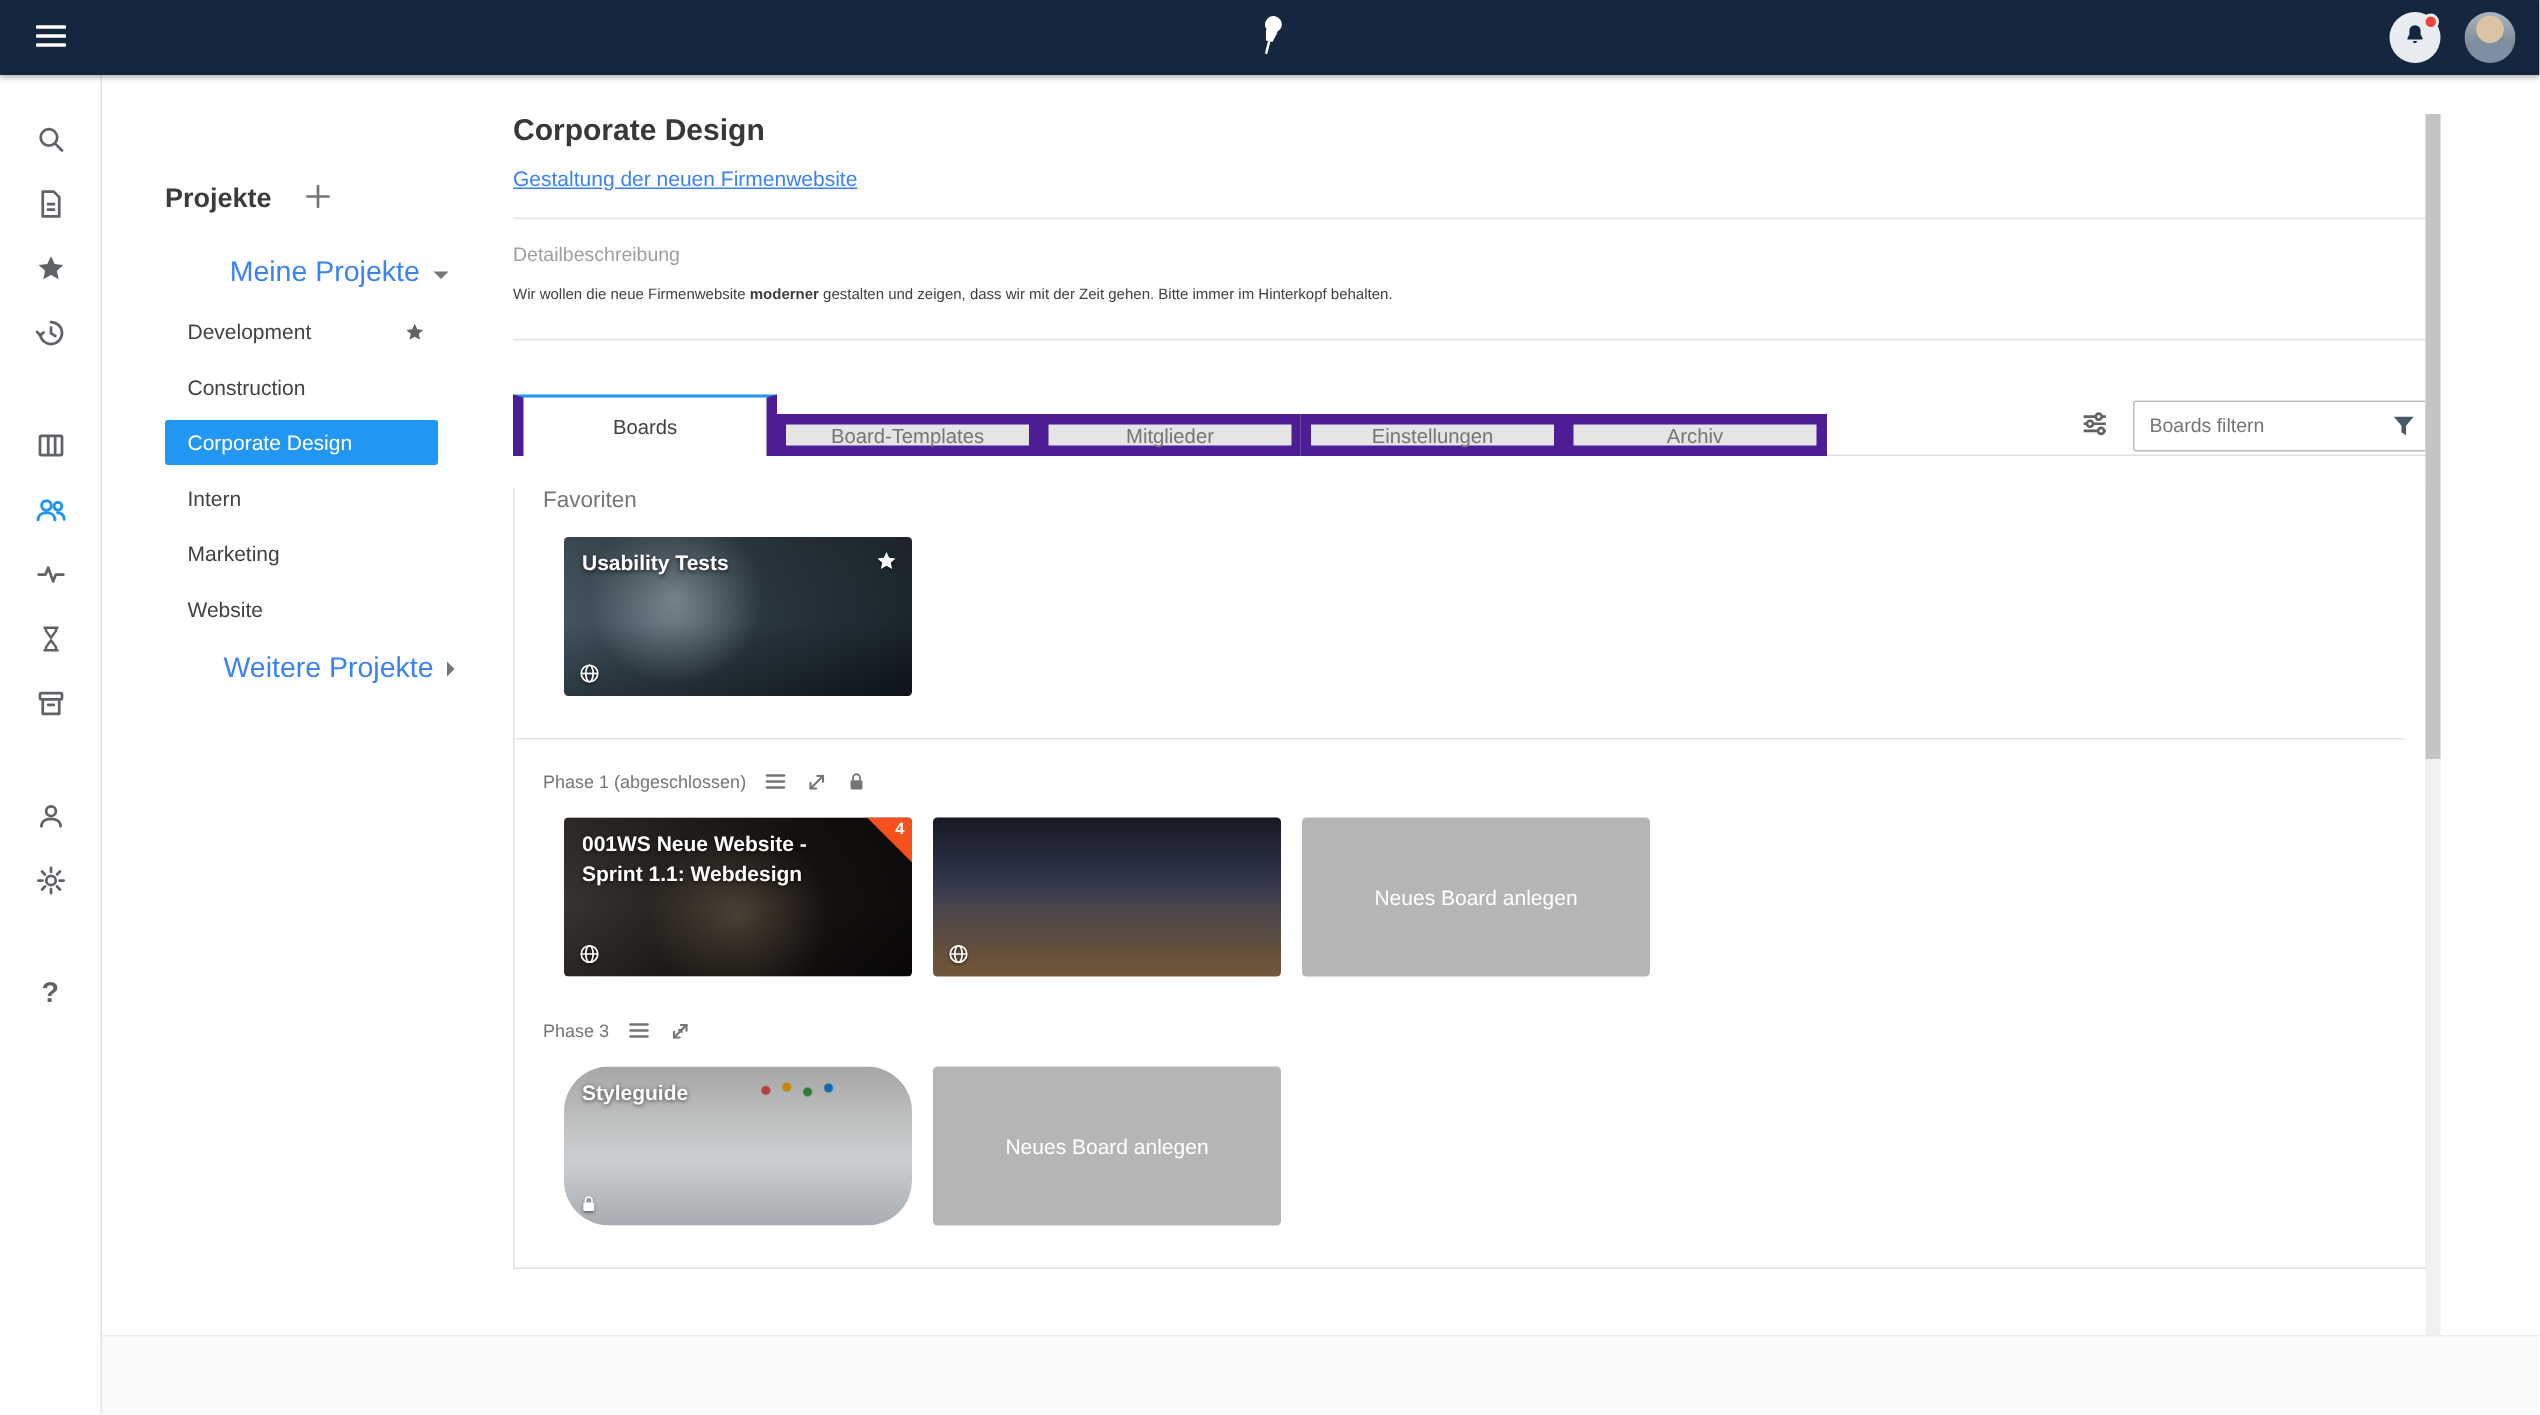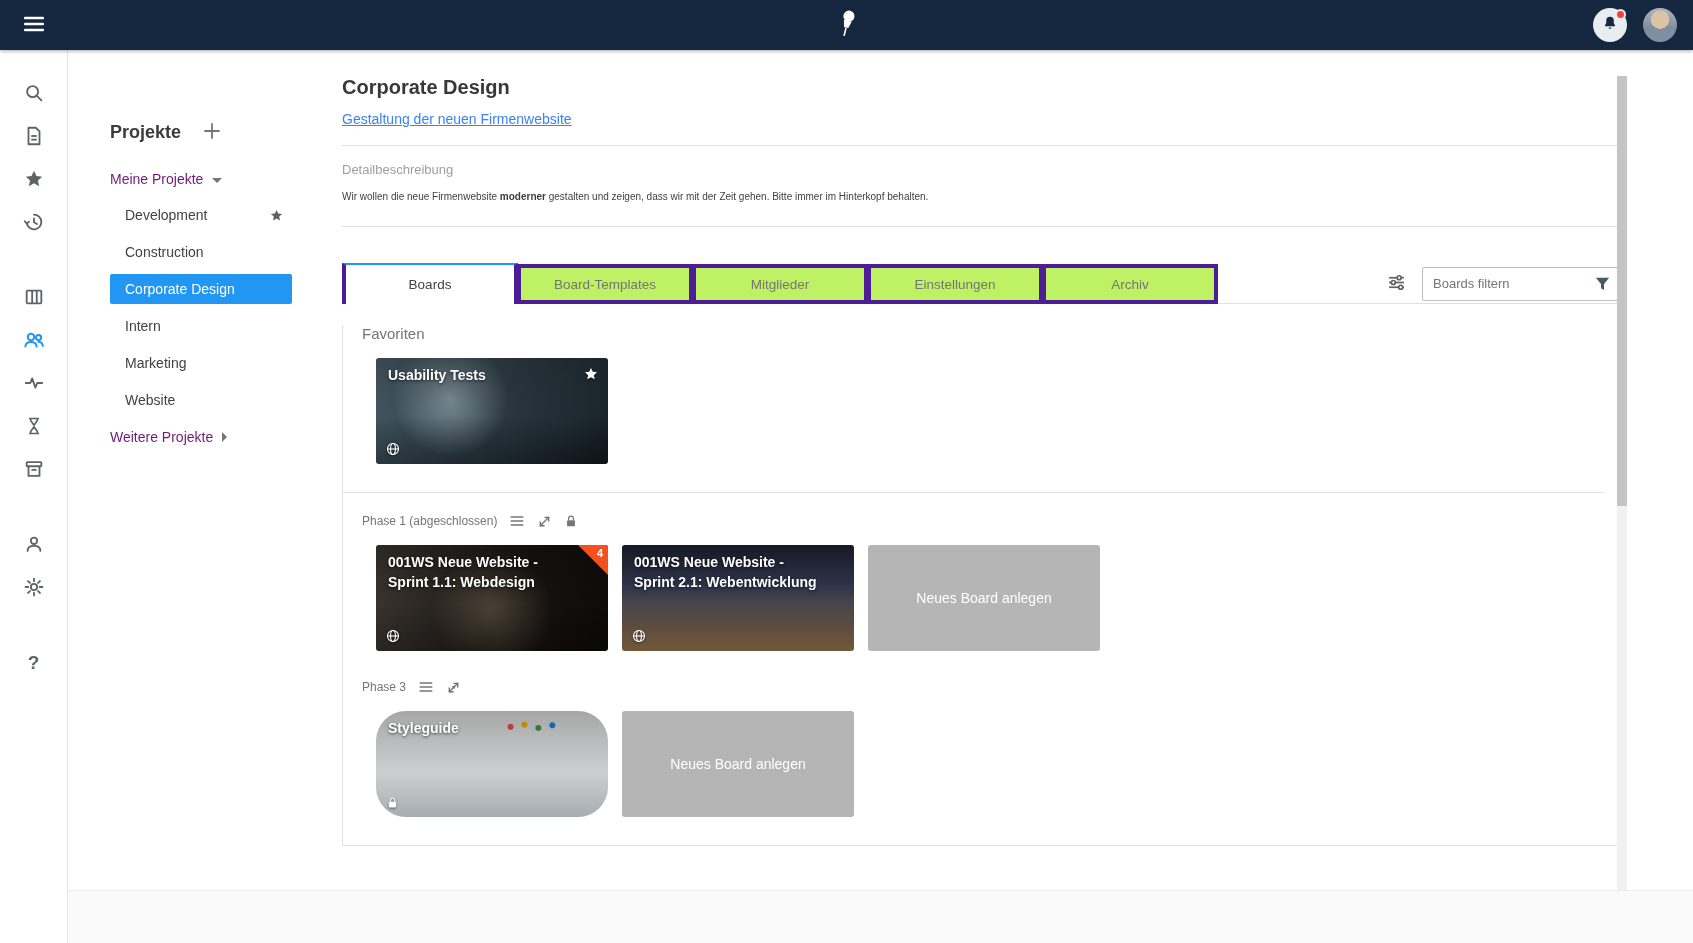"Meine Projekte" .group-row { color: #701a75 -> #3b82f6; font-size: 14px -> 19px; justify-content: none -> center }
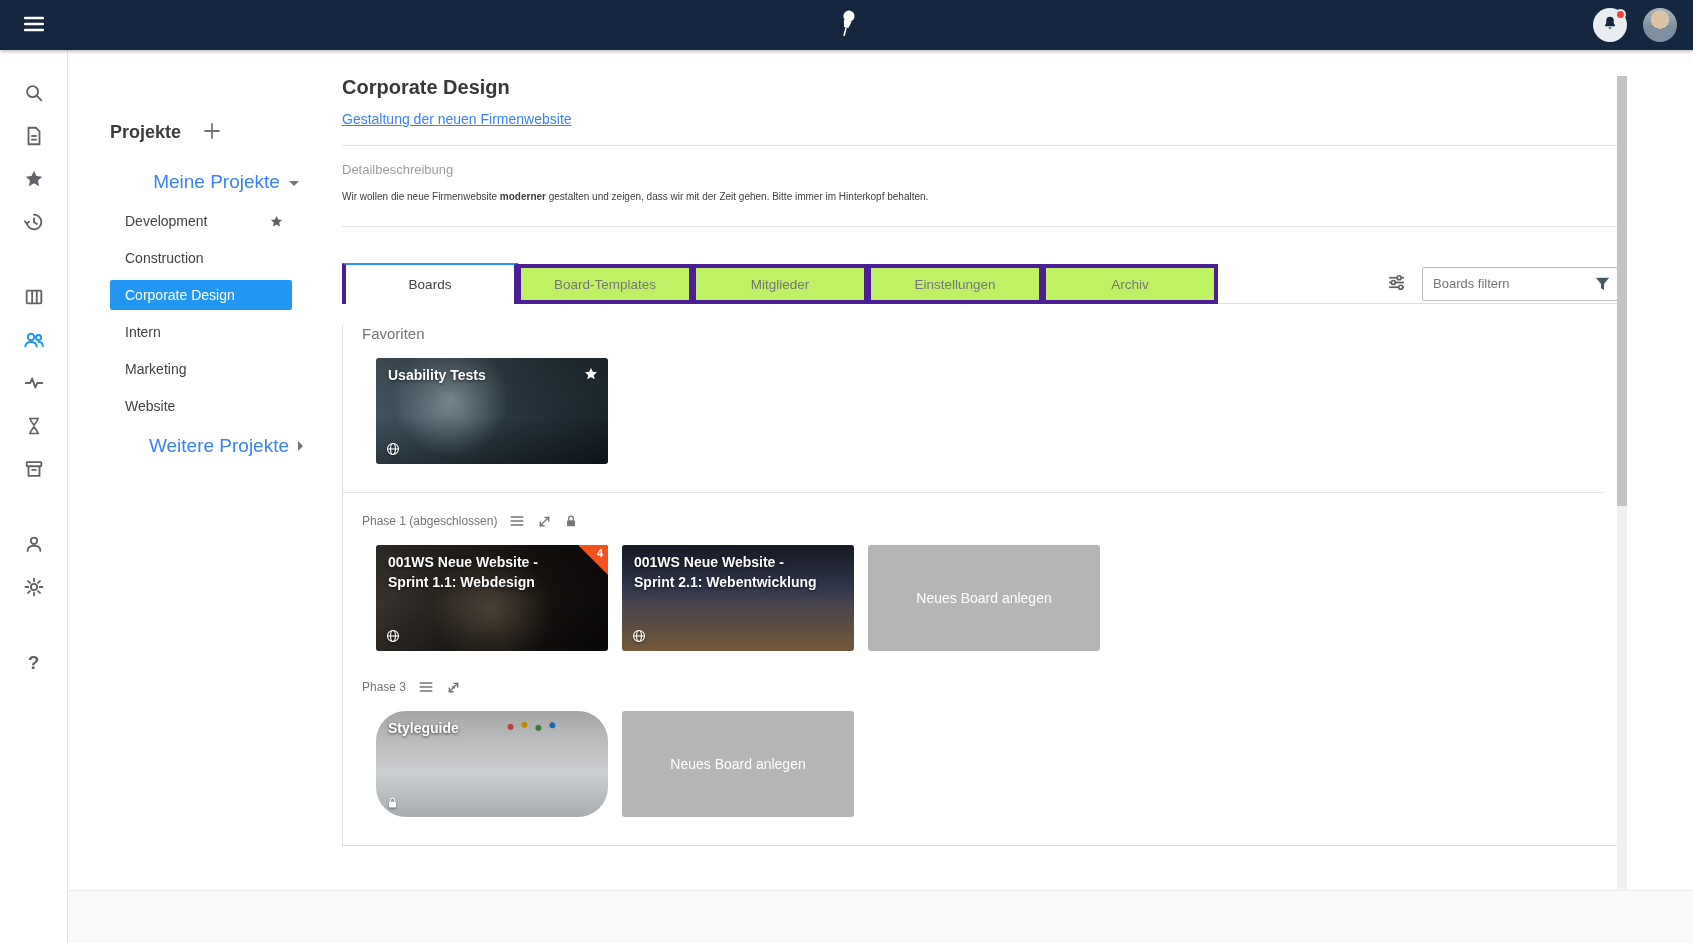"Board-Templates" .tab { background: #bef264 -> #e5e5e5; border: 4px solid #4c1d95 -> 7px solid #4c1d95; height: 40px -> 28px }
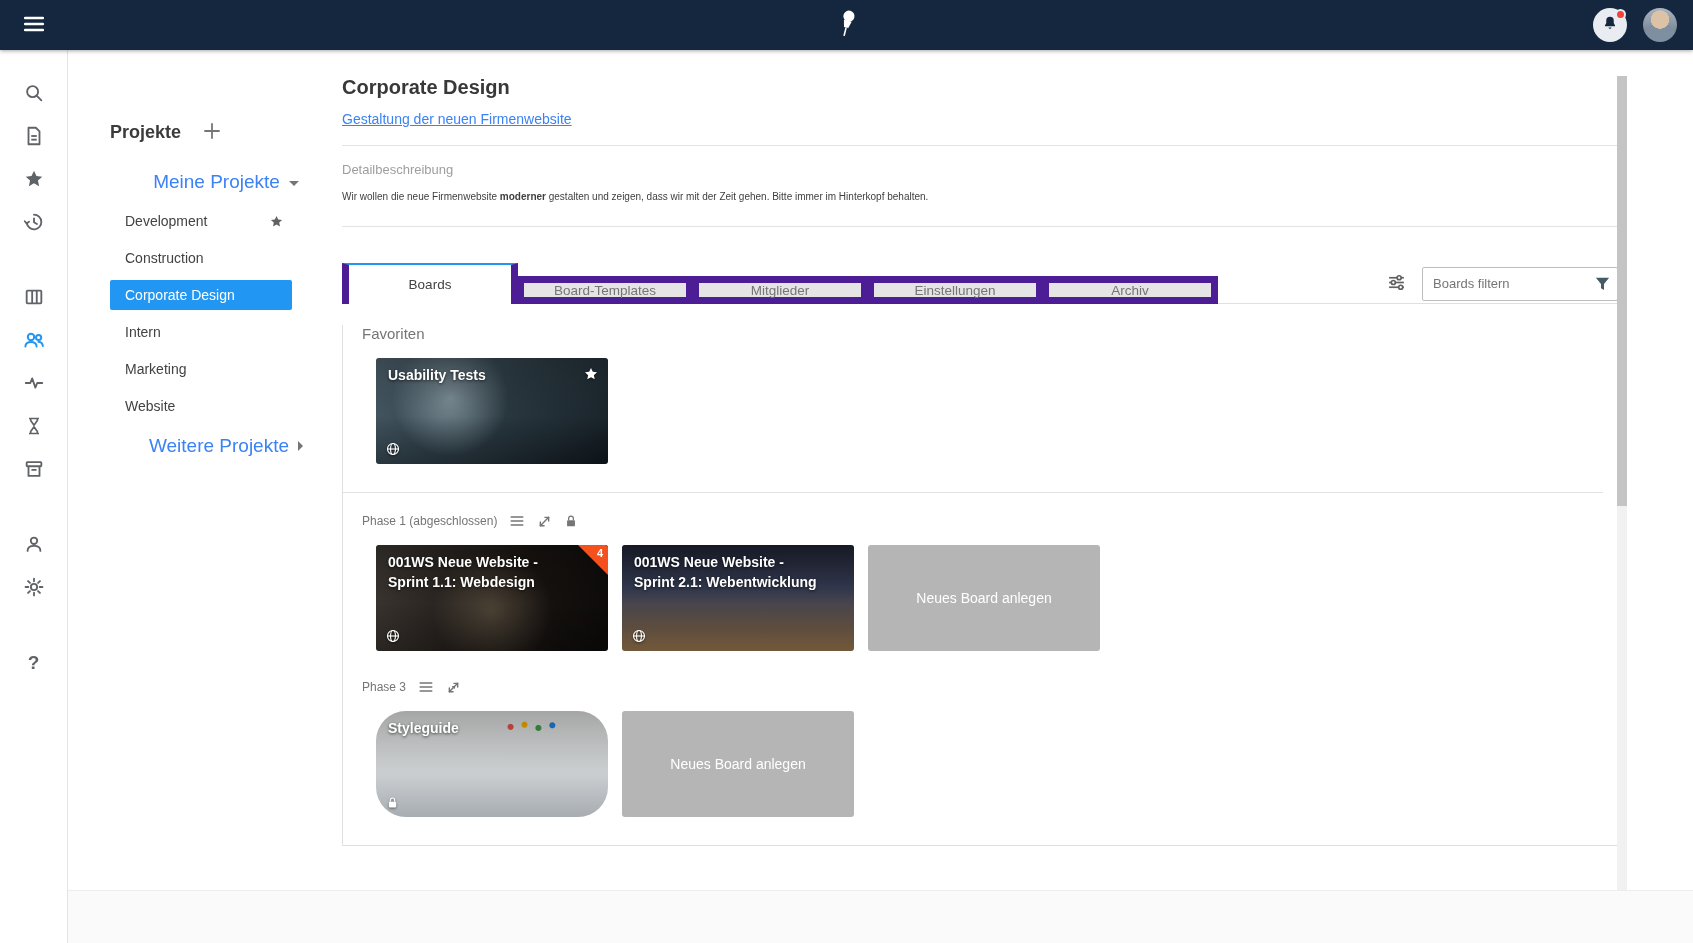"001WS Neue Website - Sprint 2.1:" div.card-title { html: <div>001WS Neue Website - Sprint 2.1: Webentwicklung</div> -> none }
